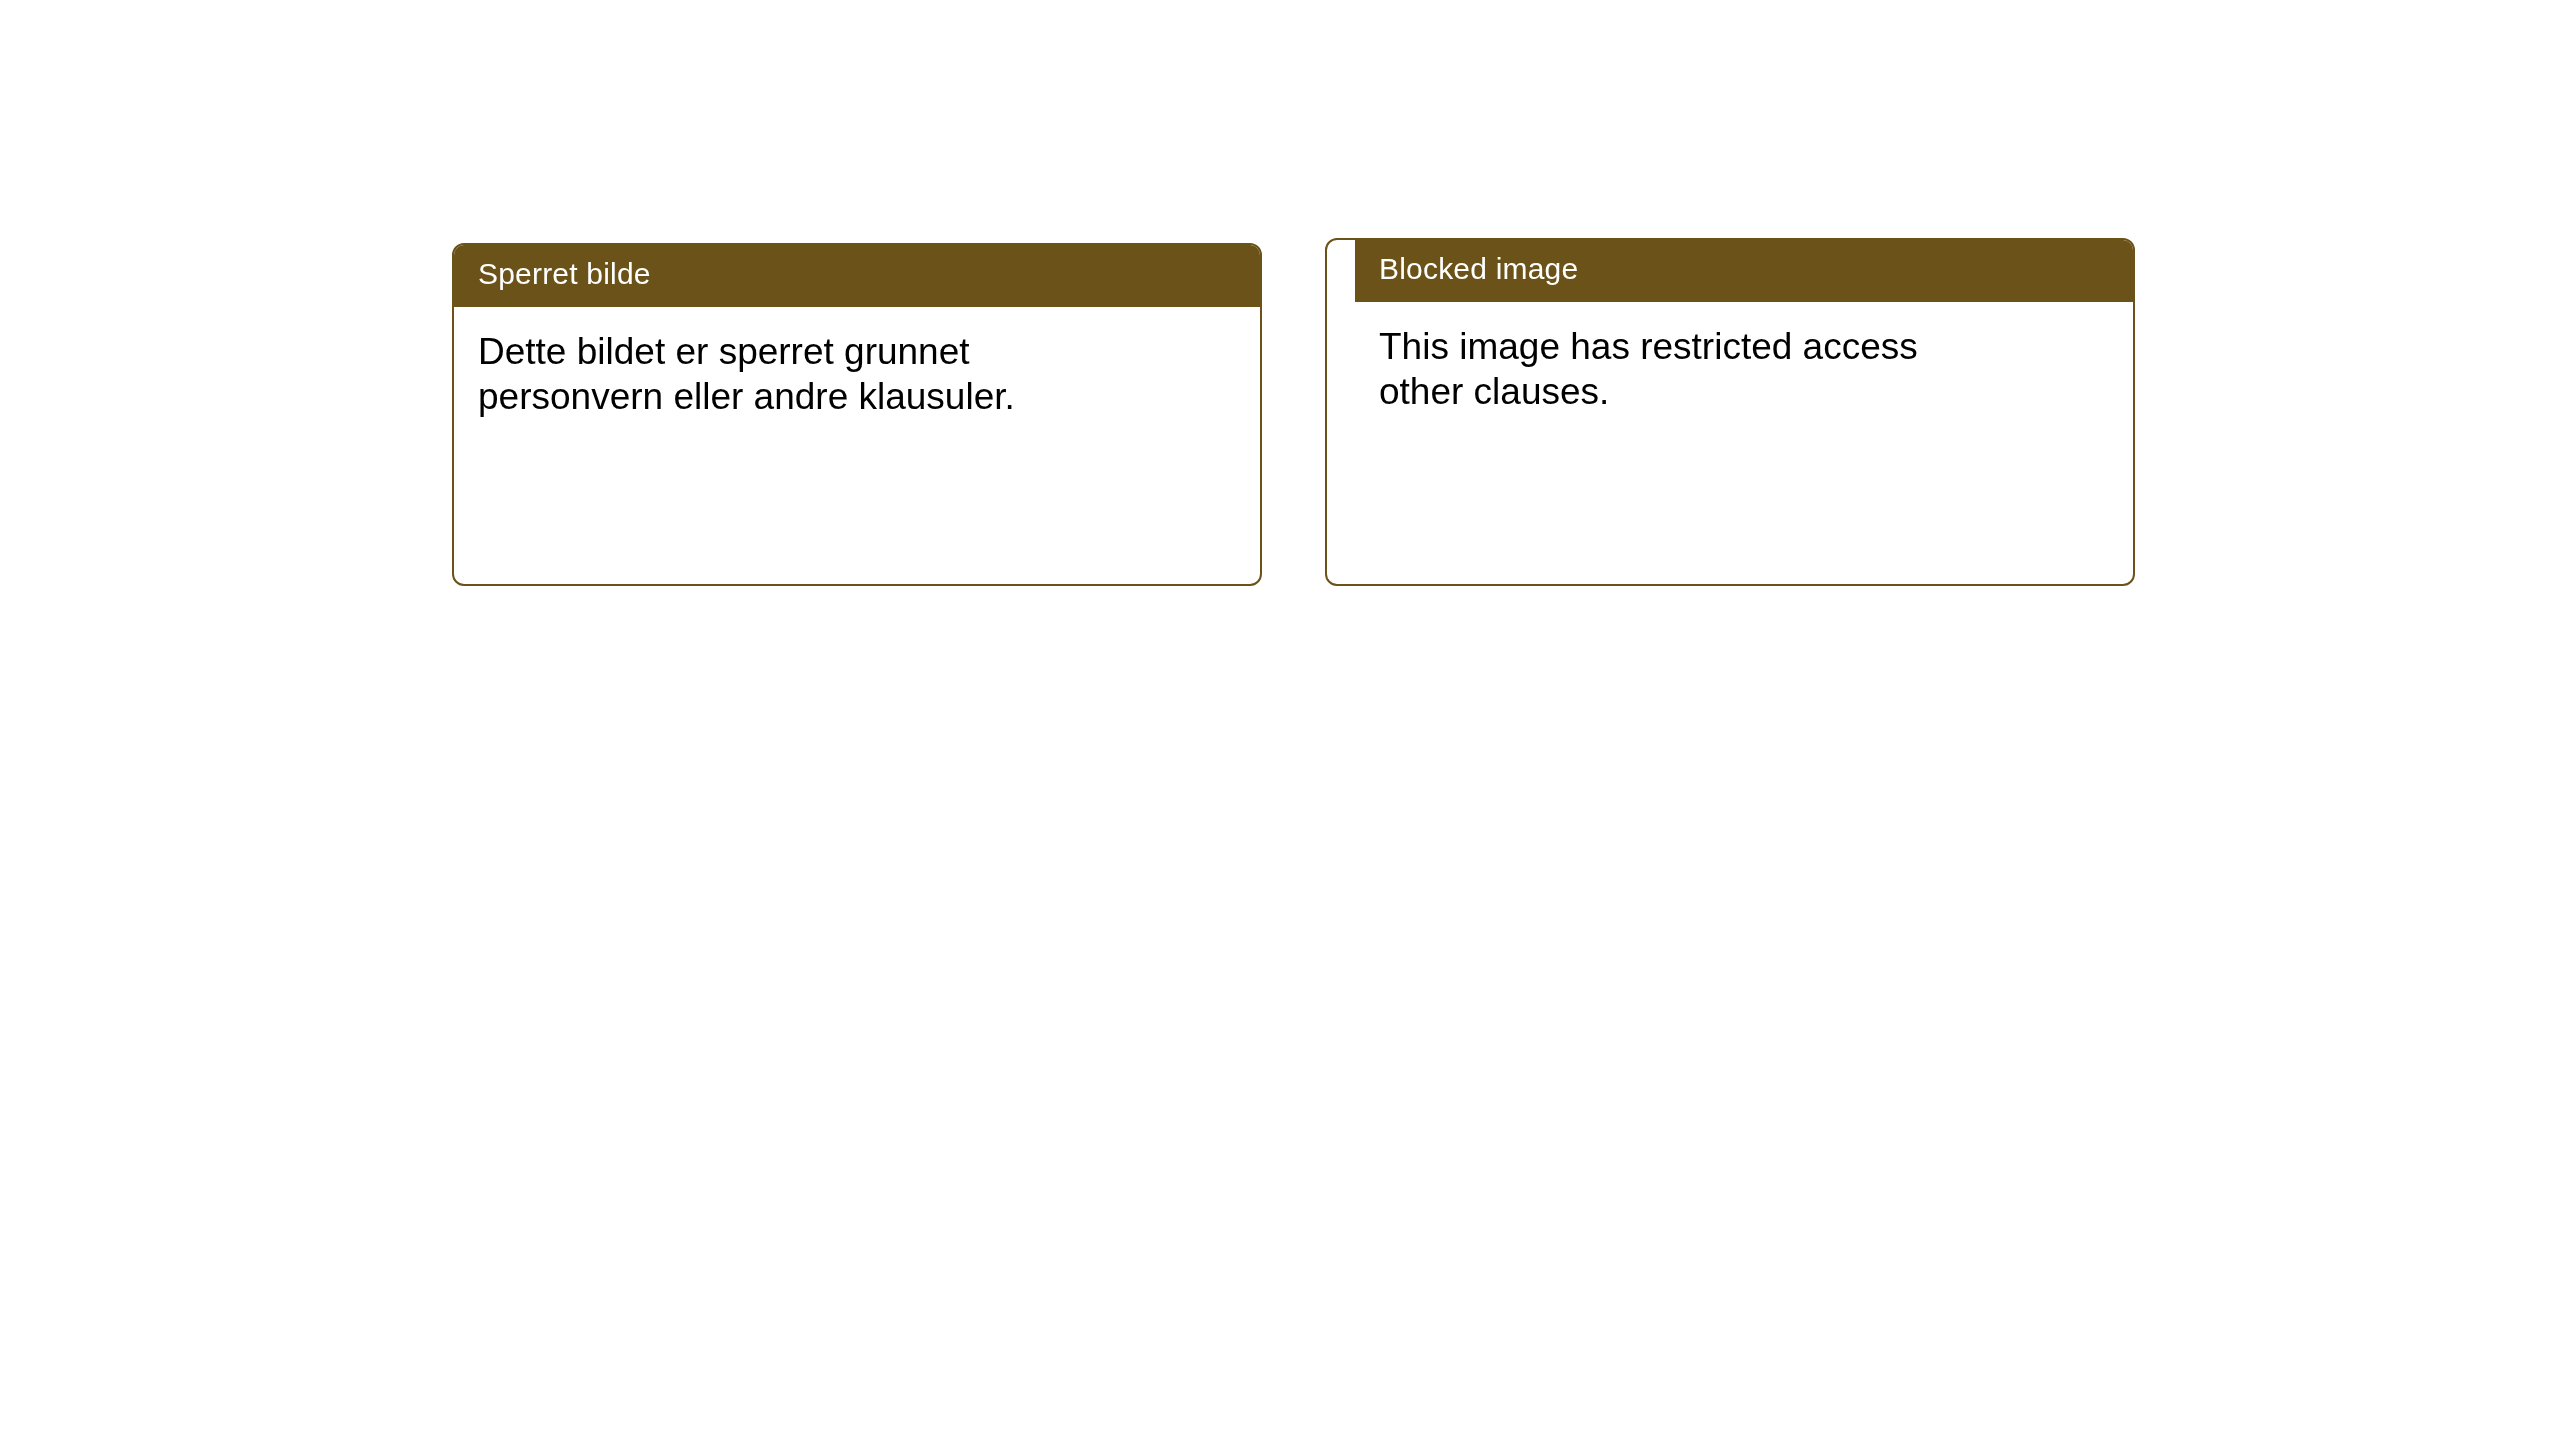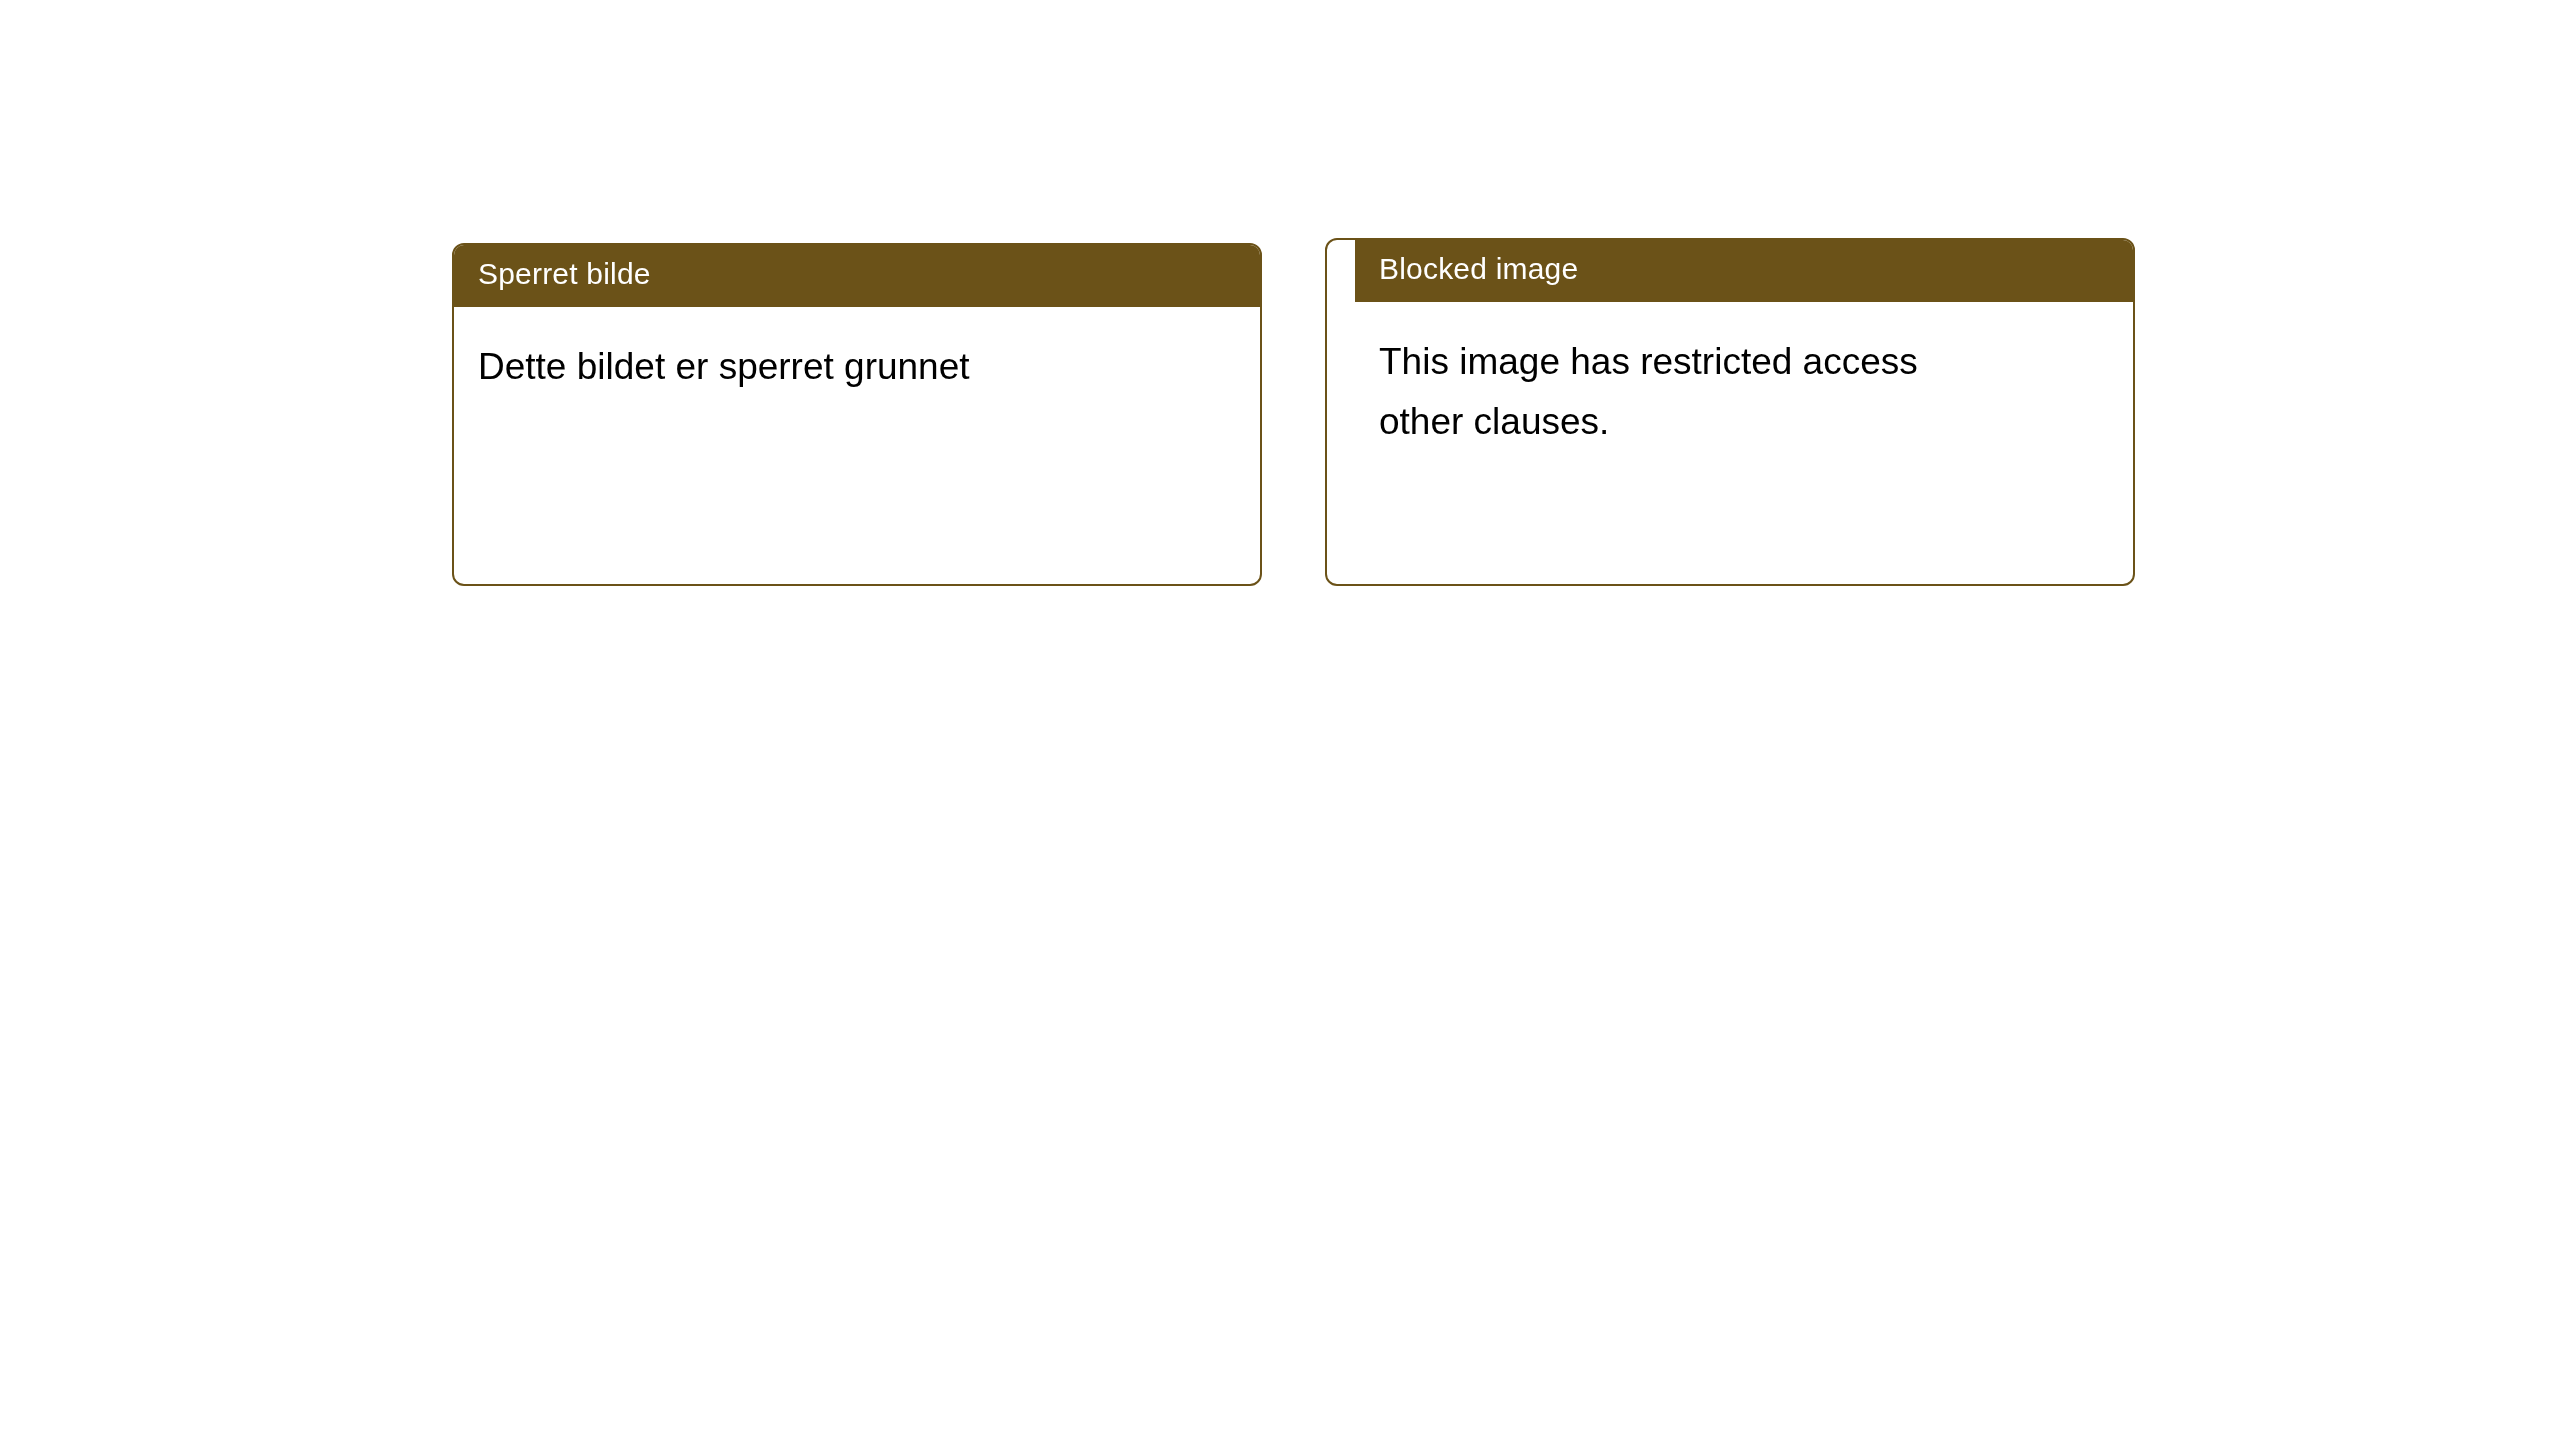"Dette bildet er sperret grunnet" .notice-card .card-body .line { margin-top: 15px -> none }
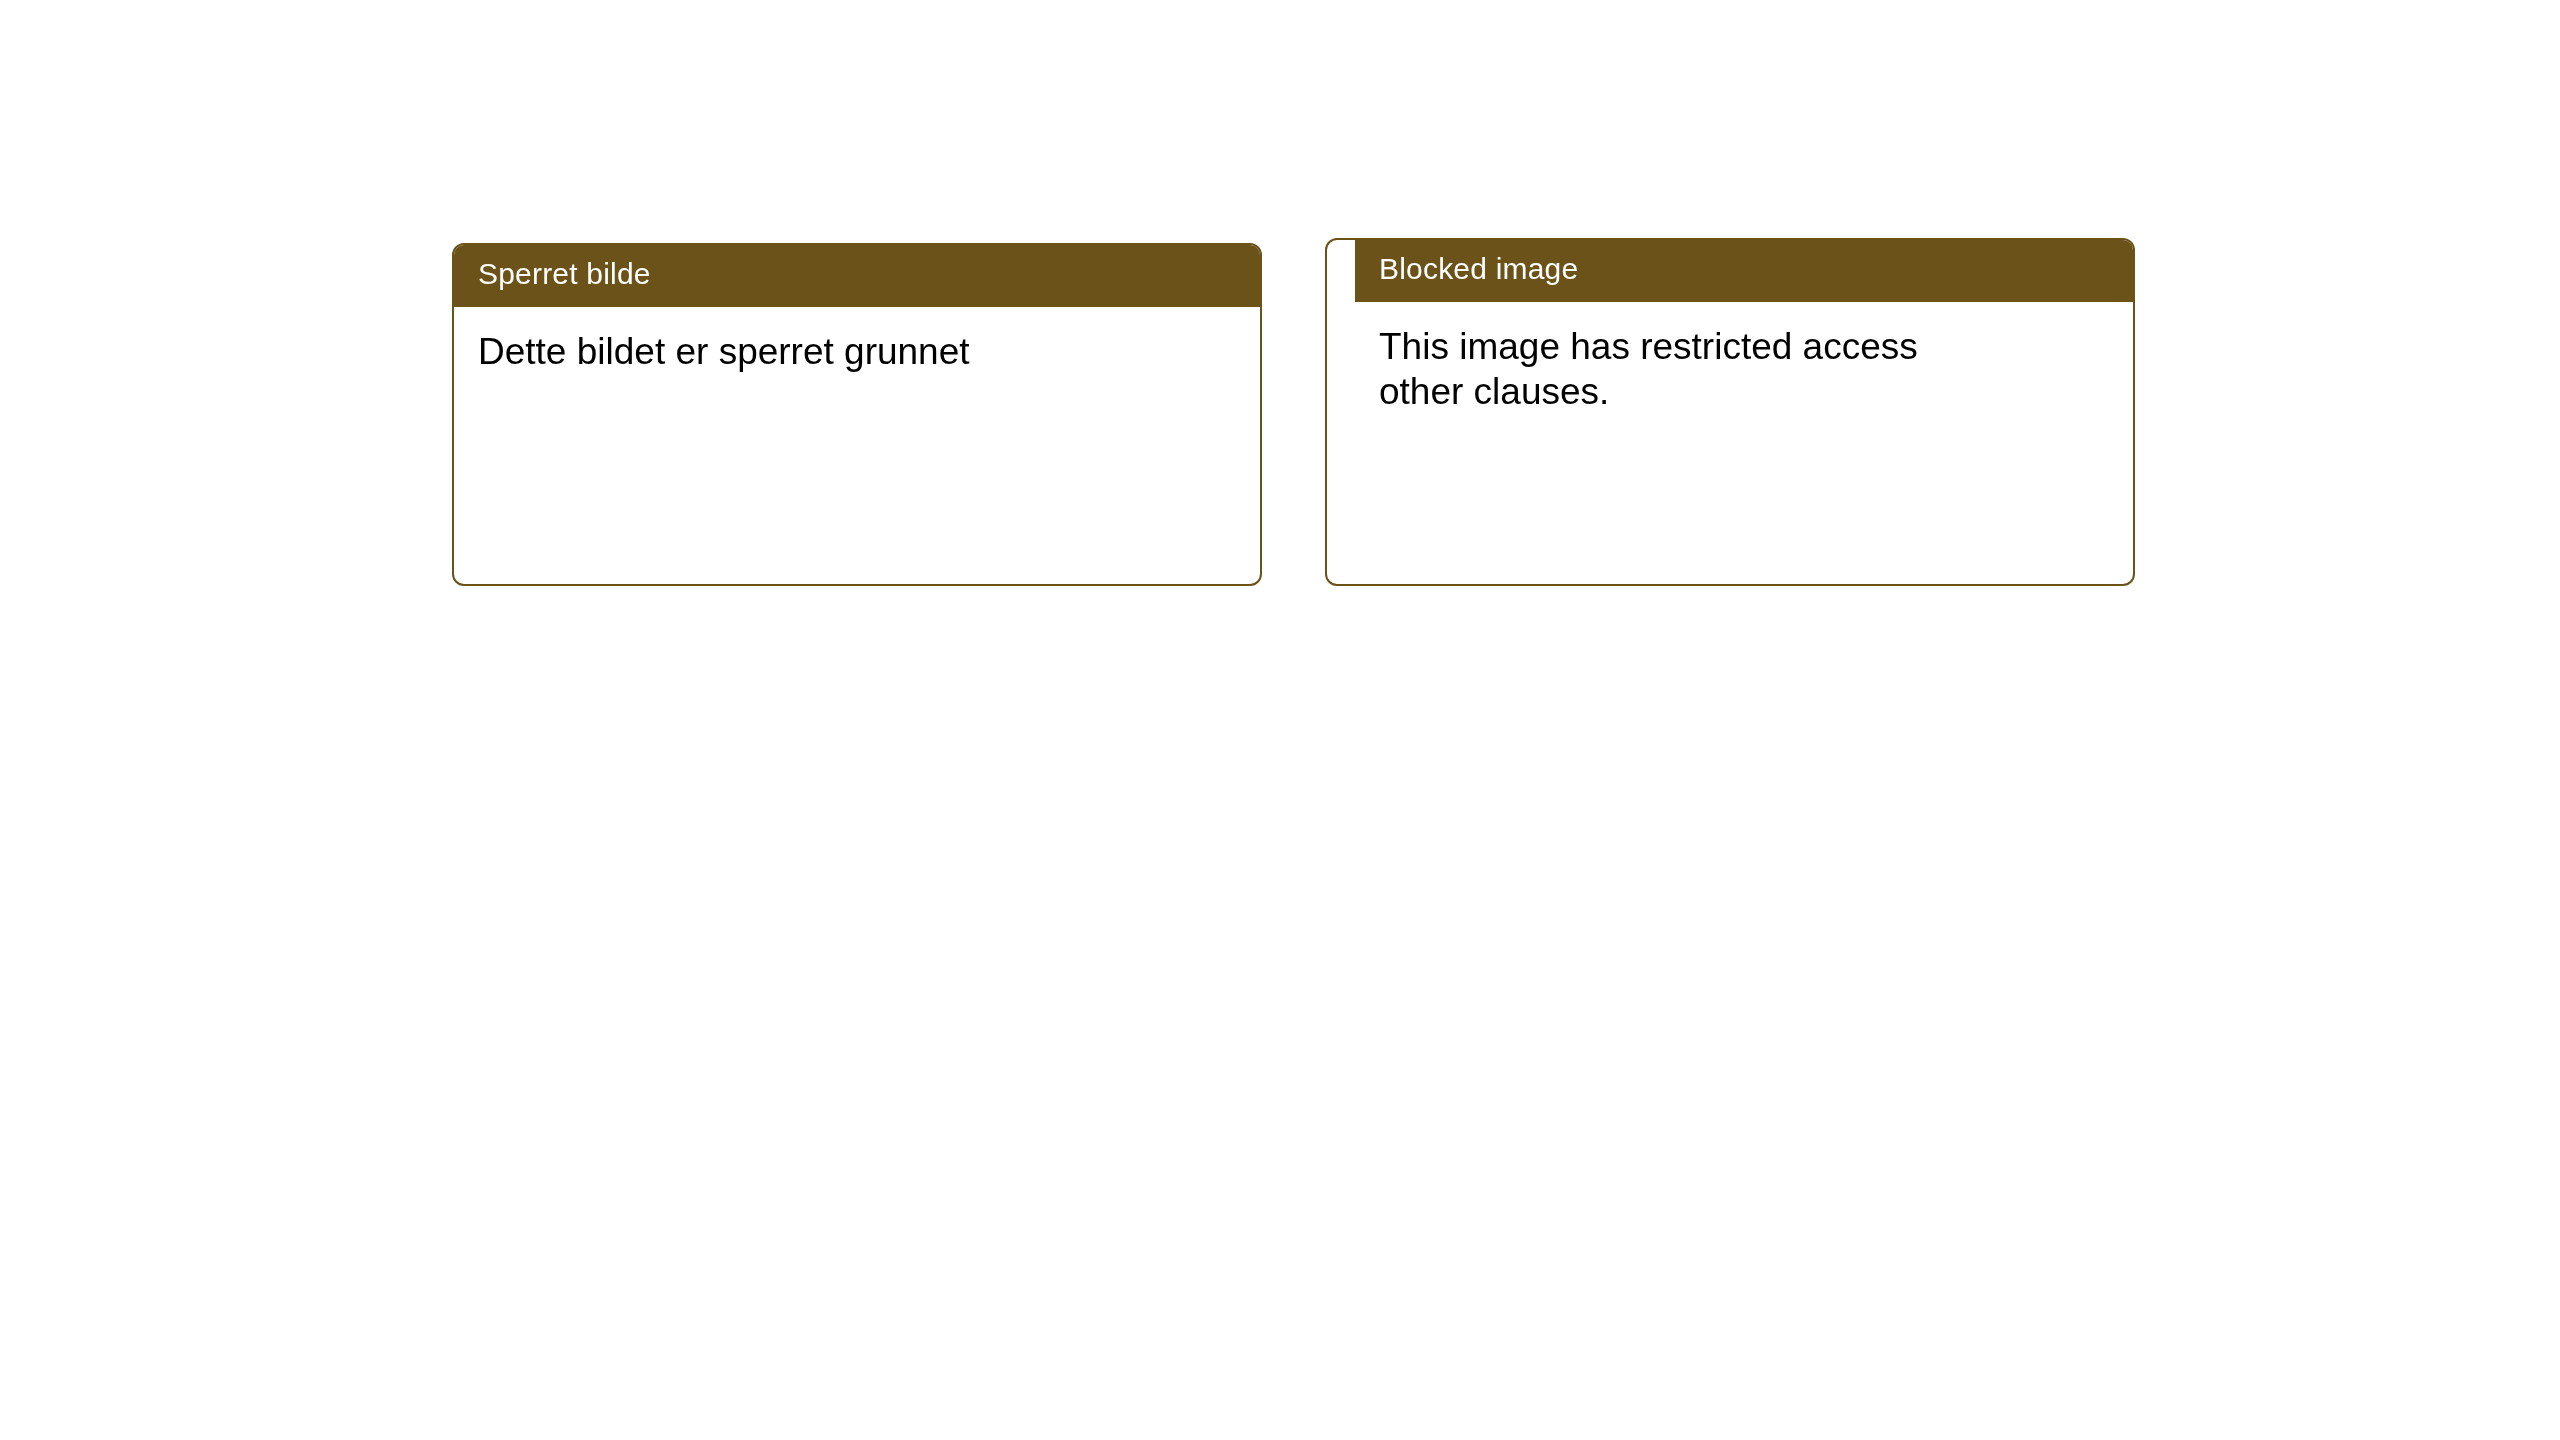"personvern eller andre klausuler." span.line { html: none -> <span>personvern eller andre klausuler.</span> }
